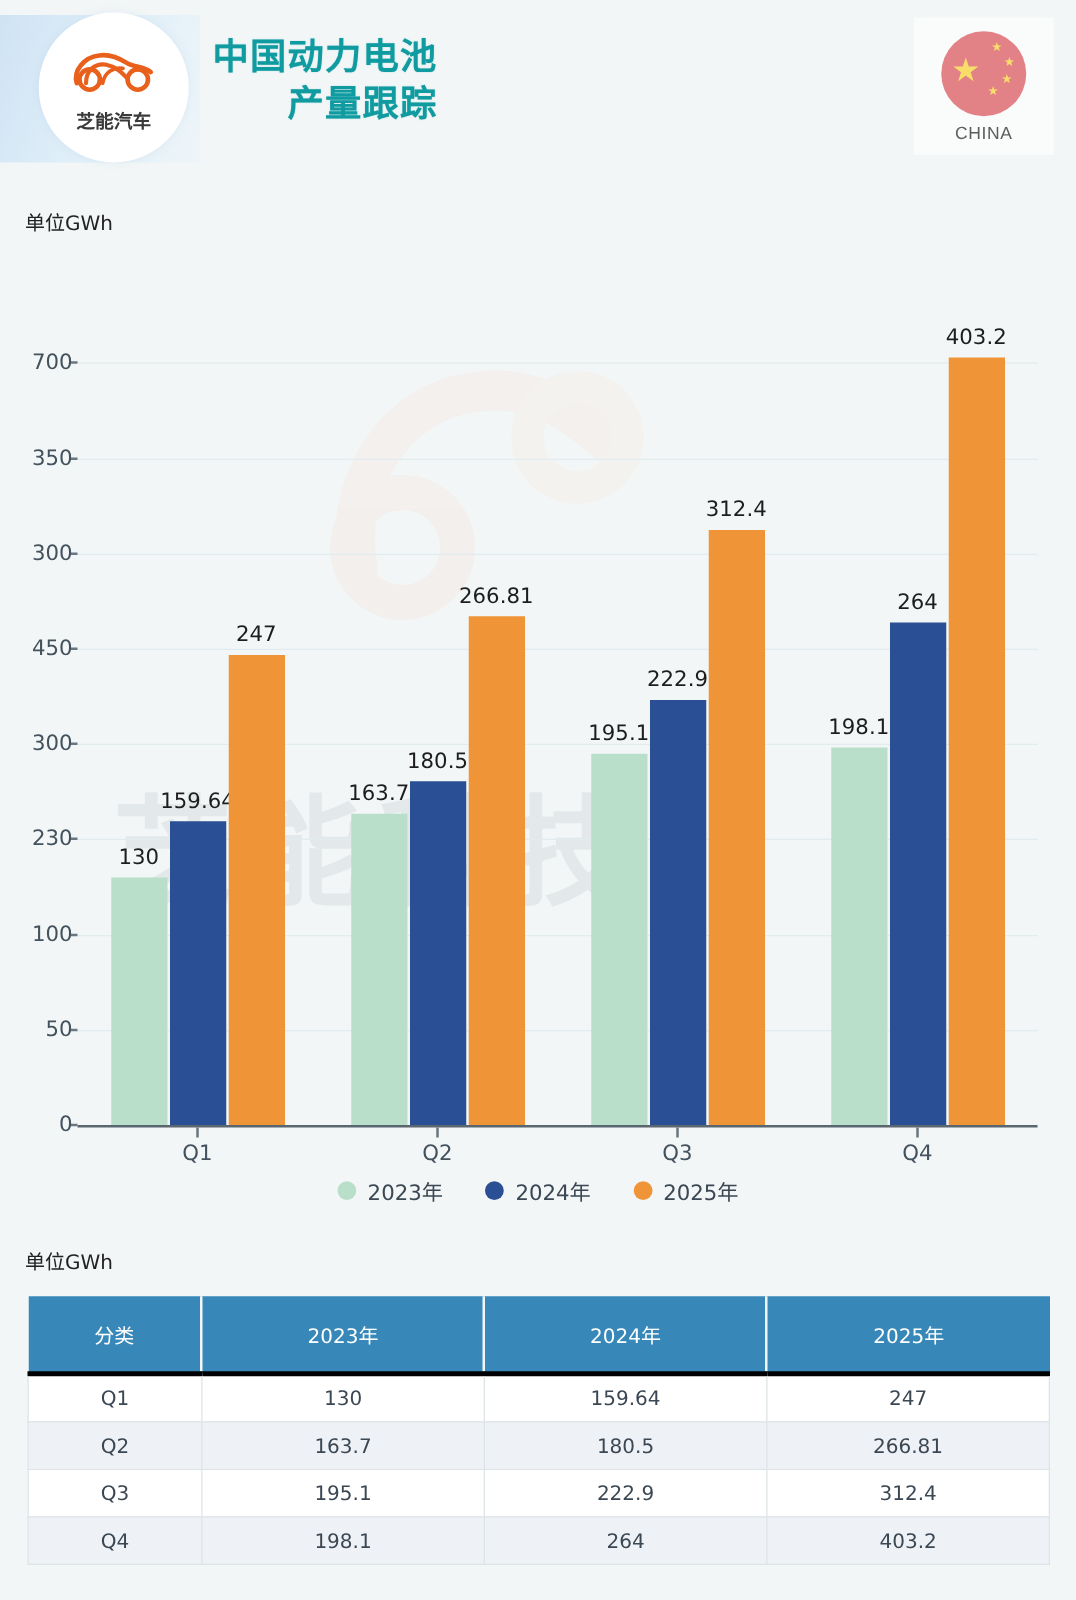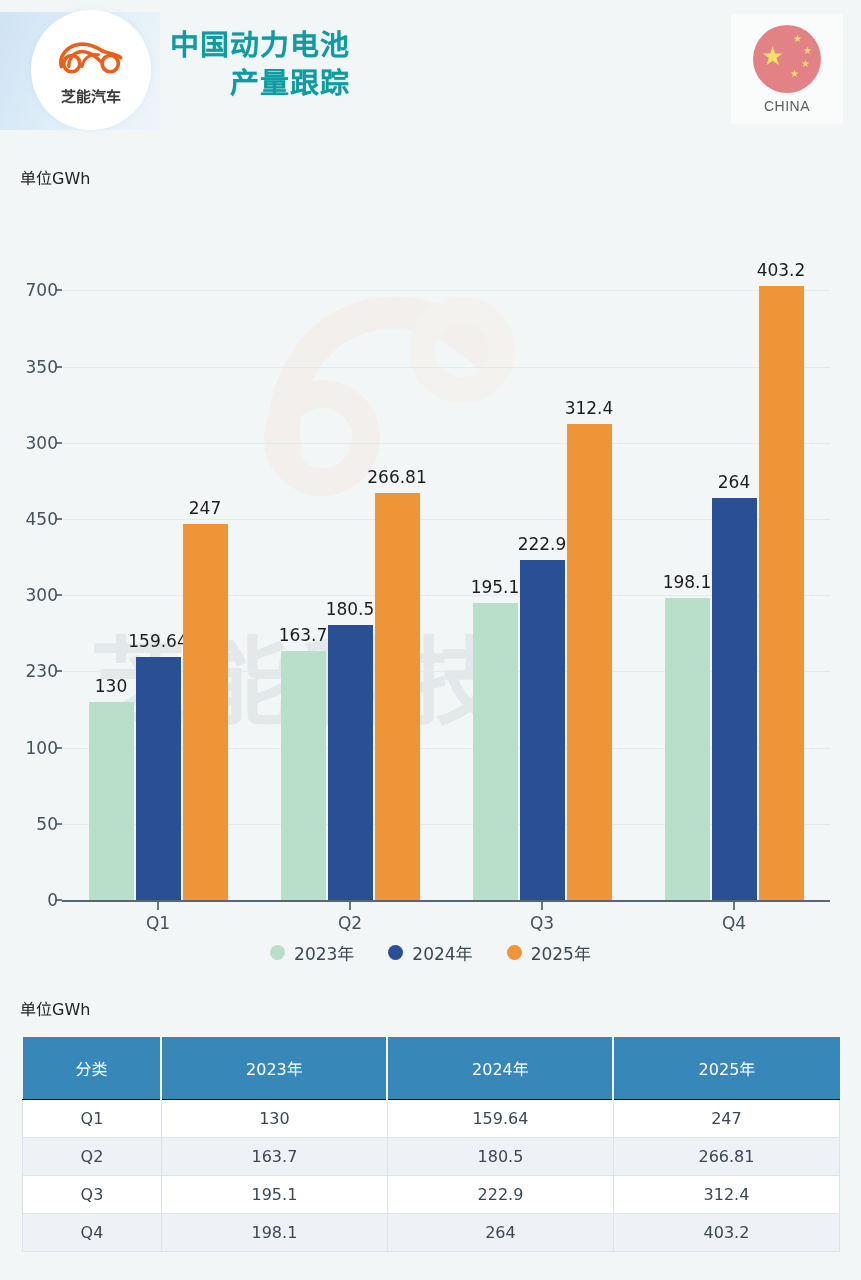"分类" thead th { border-bottom: 1px solid #000000 -> 4px solid #000000 }
